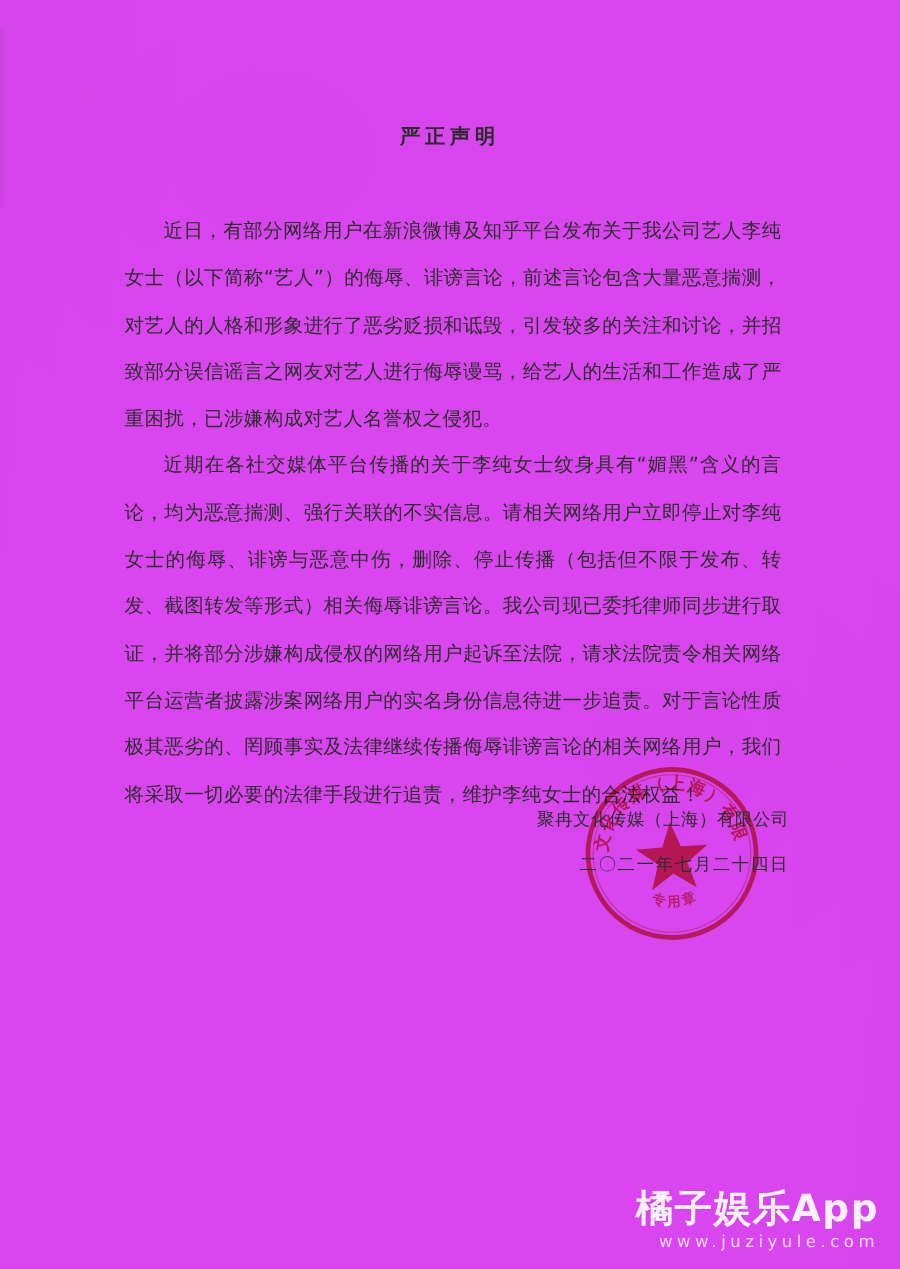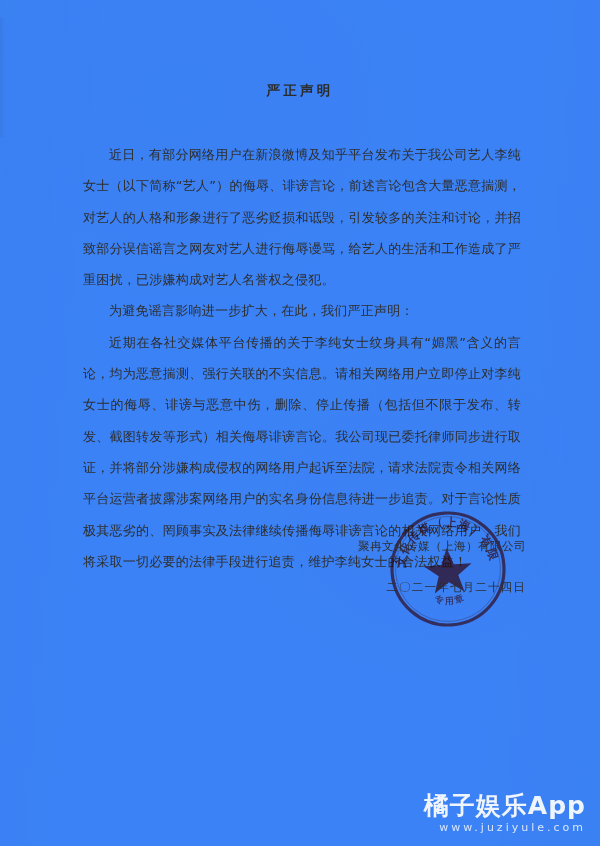"严正声明" .page { background: #3b82f6 -> #d946ef }
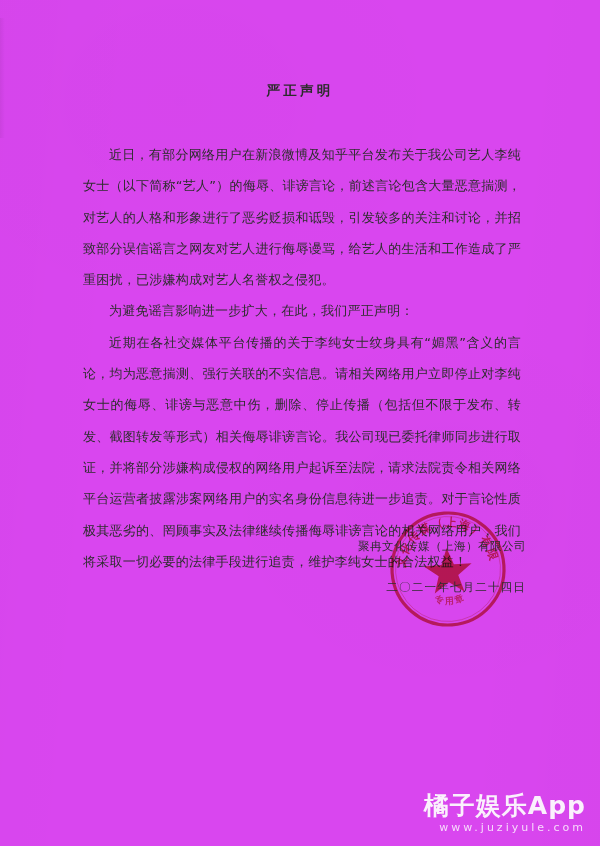"为避免谣言影响进一步扩大，在此，我们严正声明：" p.para { html: <p>为避免谣言影响进一步扩大，在此，我们严正声明：</p> -> none }
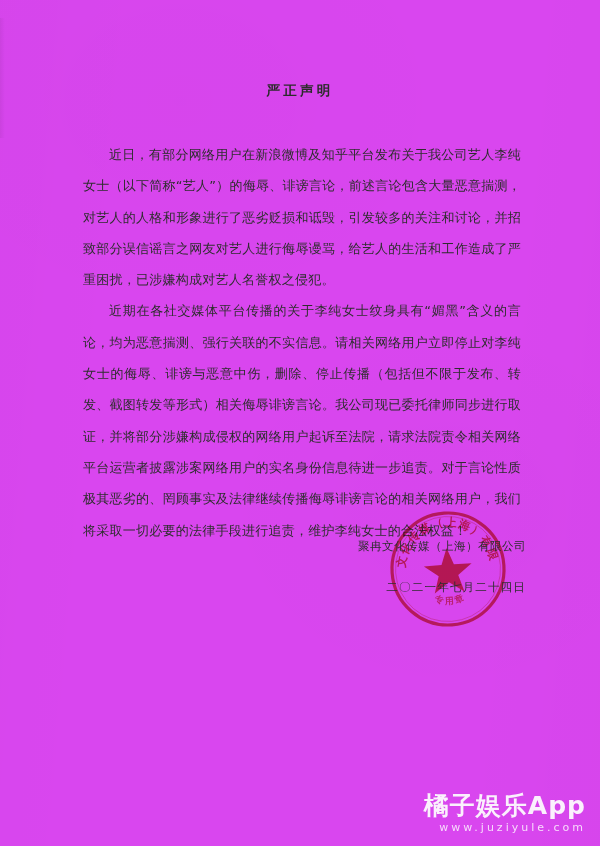"二〇二一年七月二十四日" .sign-date { margin-top: 17px -> 6px }
